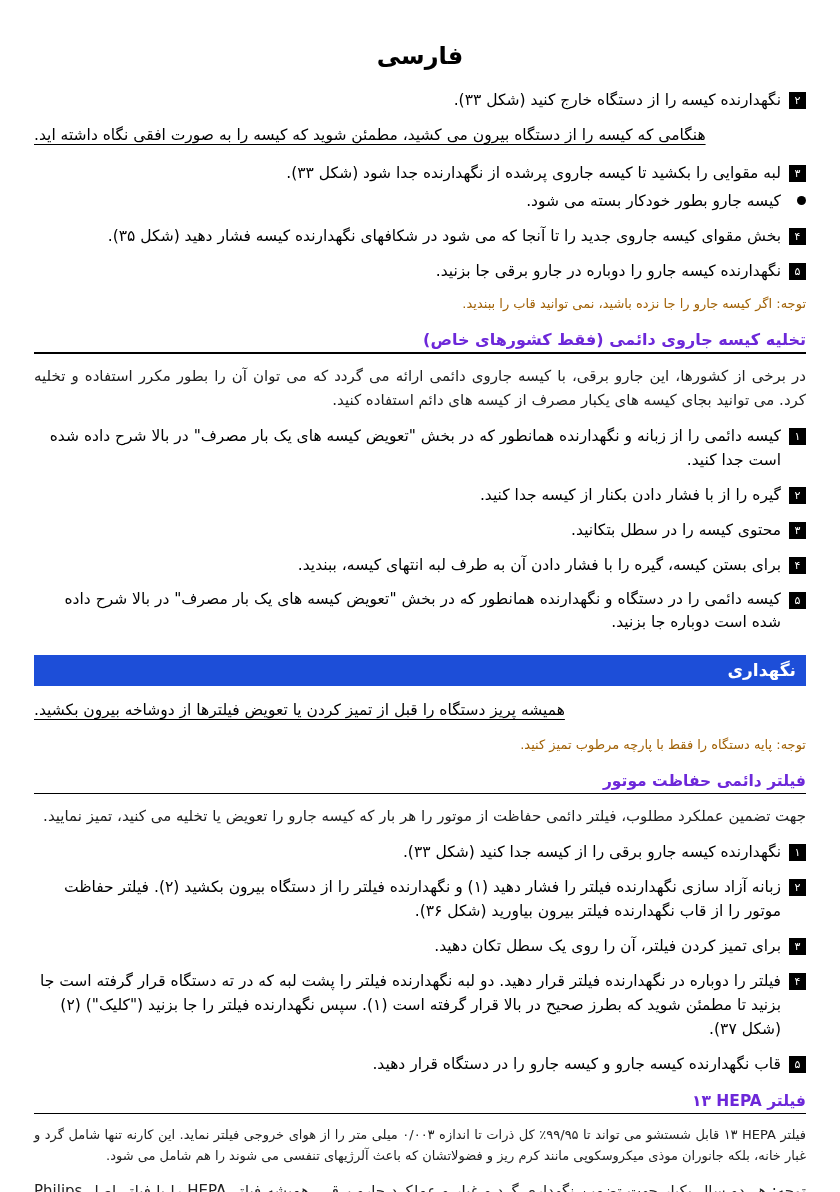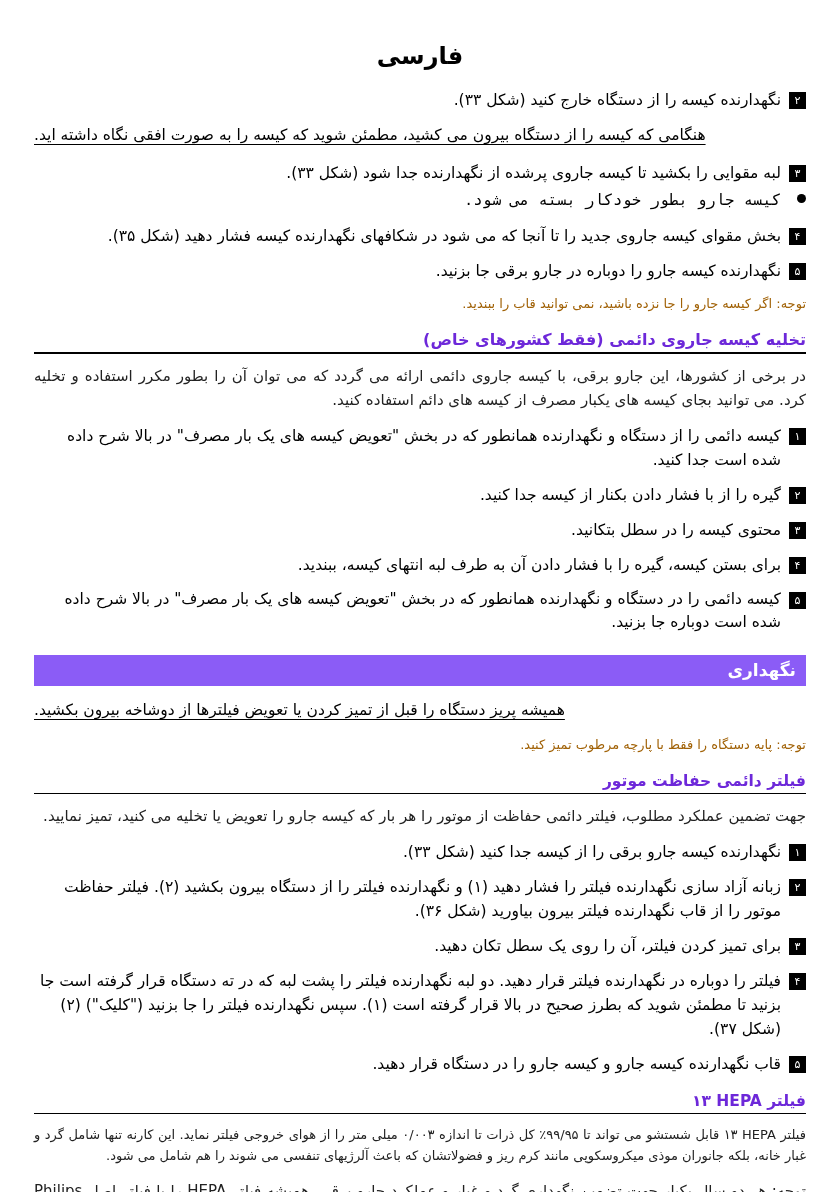"کیسه جارو بطور خودکار بسته" .sub-line { font-family: Liberation Mono, monospace -> none }
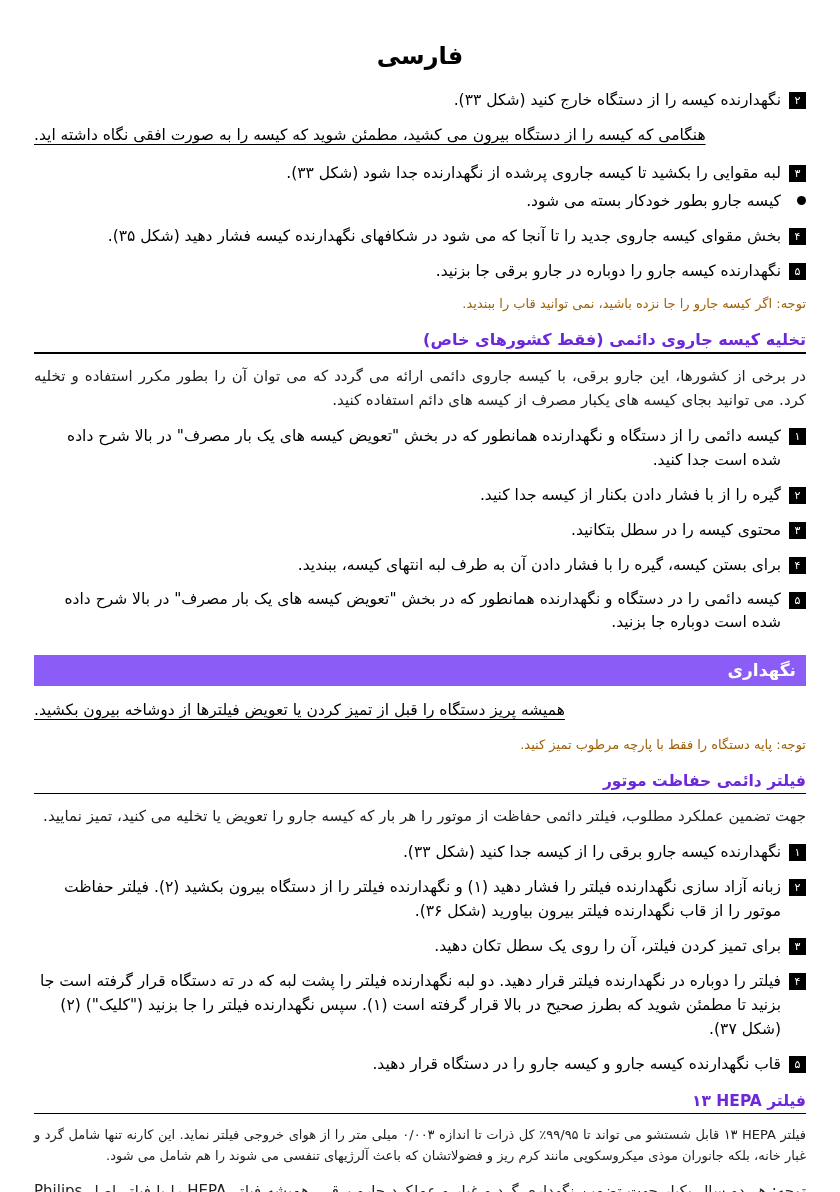"کیسه دائمی را از دستگاه" span.step-body { text: دستگاه -> زبانه }
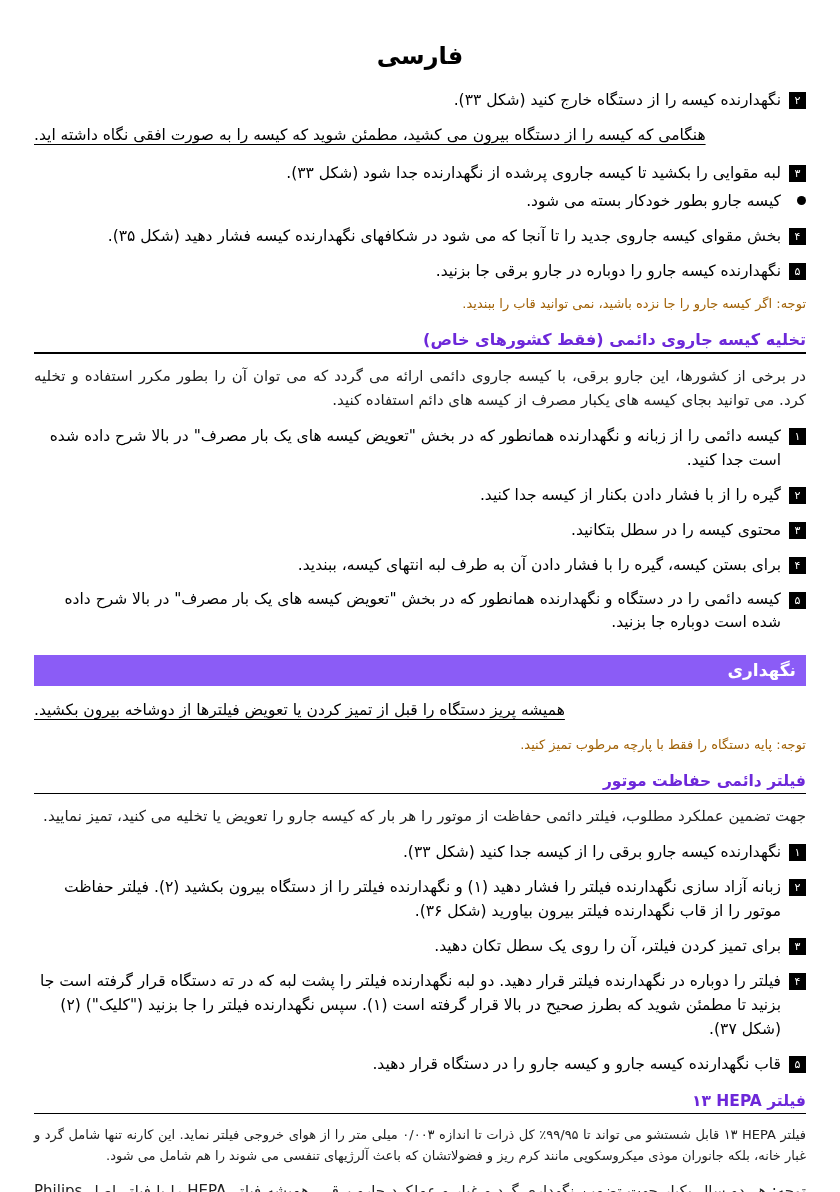"نگهداری" .banner { background: #8b5cf6 -> #1d4ed8 }
